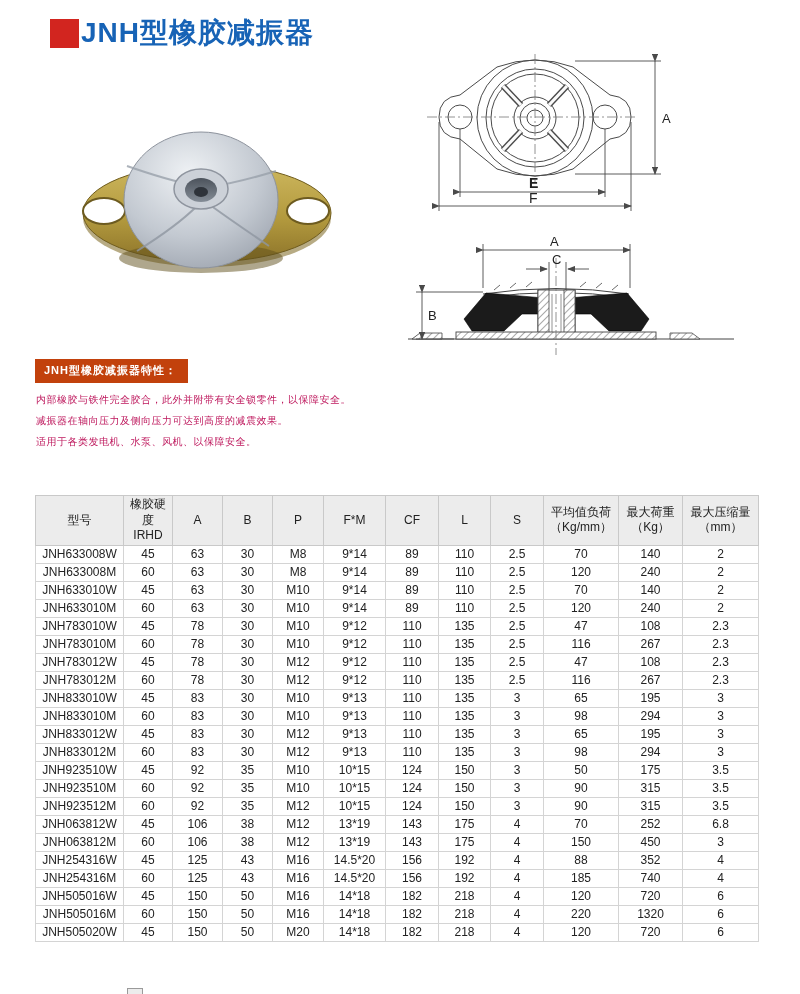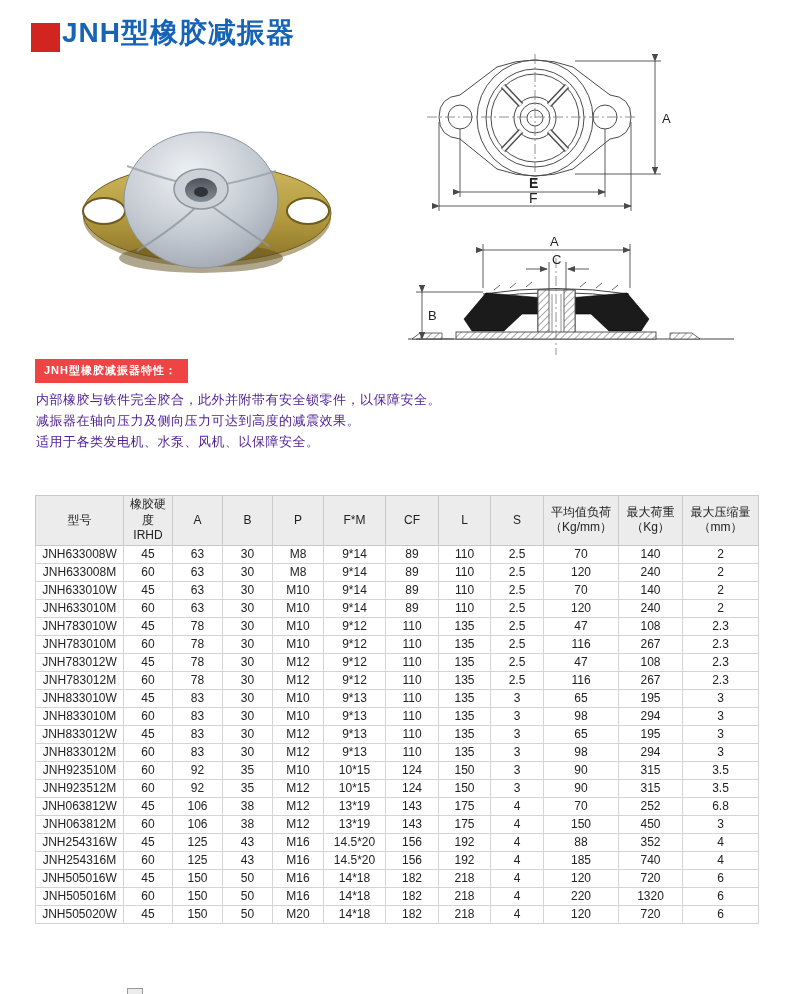"JNH型橡胶减振器" .hdr { align-items: flex-end -> center; left: 31px -> 50px }
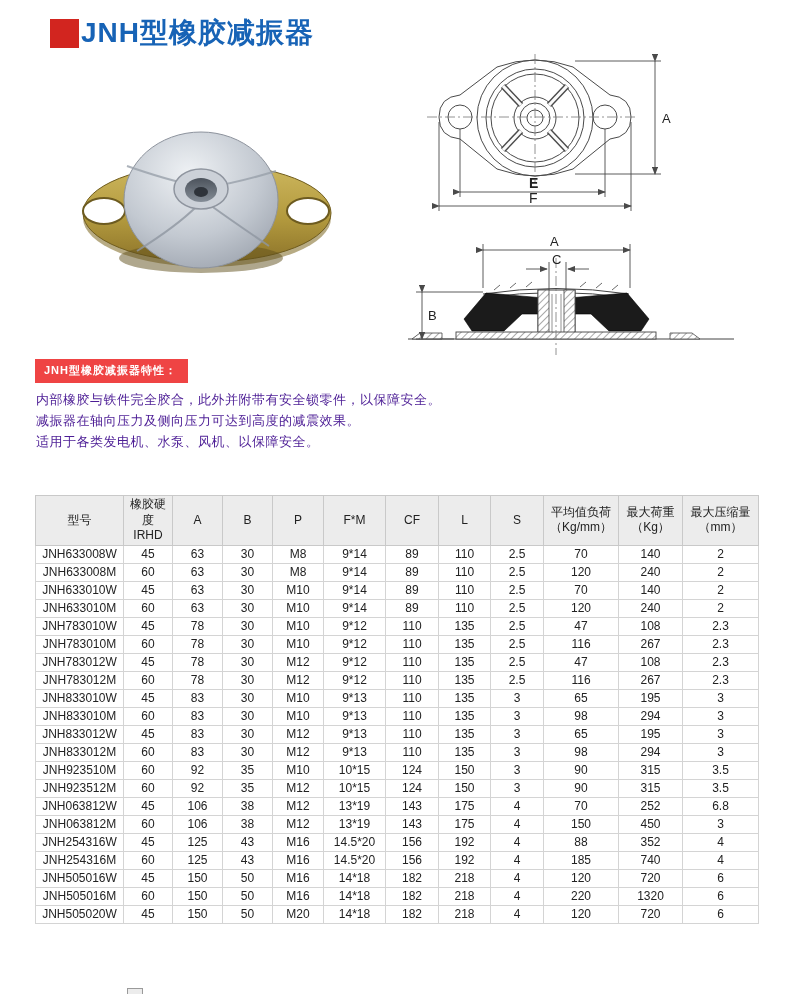"JNH型橡胶减振器特性：" .feat-bar { background: #ef4444 -> #c2410c }
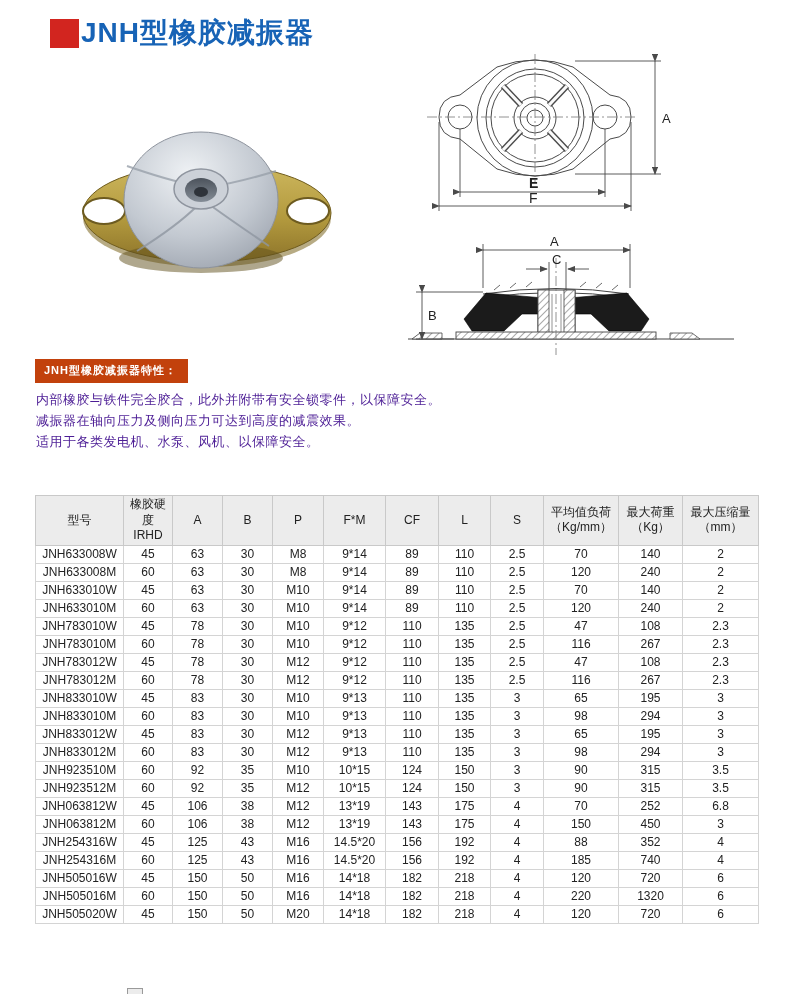"内部橡胶与铁件完全胶合，此外并附带有安全锁零件，以保障安全。" .feats { color: #4c1d95 -> #be185d; font-size: 13px -> 10px }
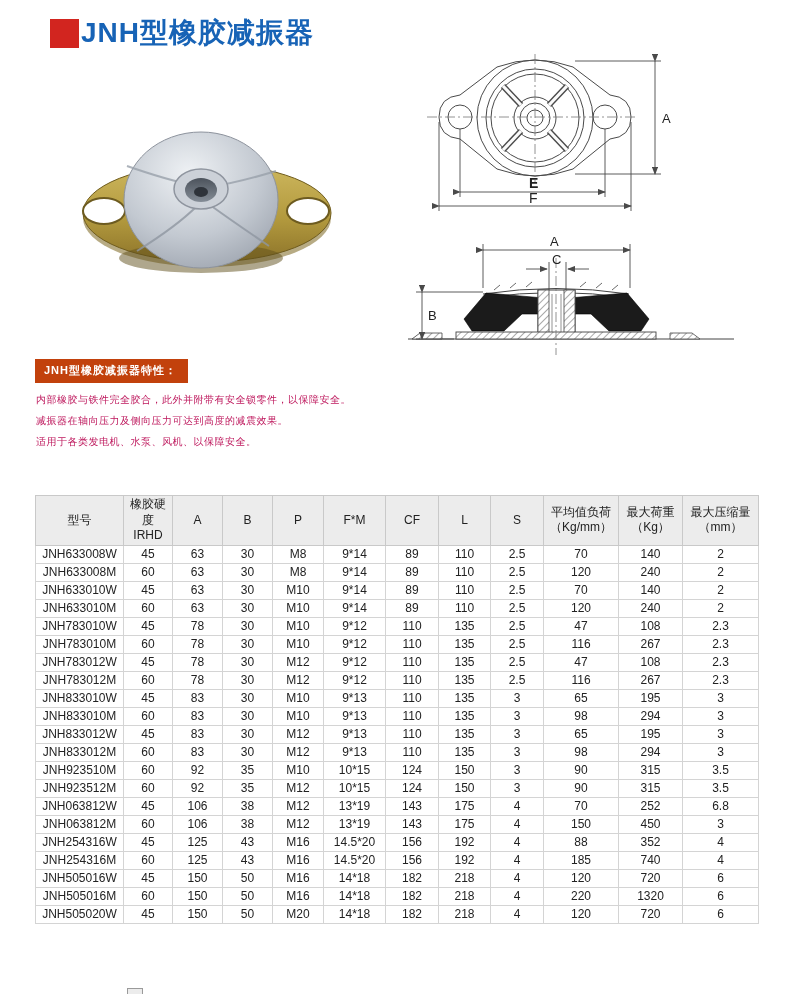"JNH923510W" tr { html: none -> <tr> <td>JNH923510W</td> <td>45</td> <td>92</td> <td>35</td> <td>M10</td> <td>10*15</td> <td>124</td> <td>150</td> <td>3</td> <td>50</td> <td>175</td> <td>3.5</td> </tr> }
